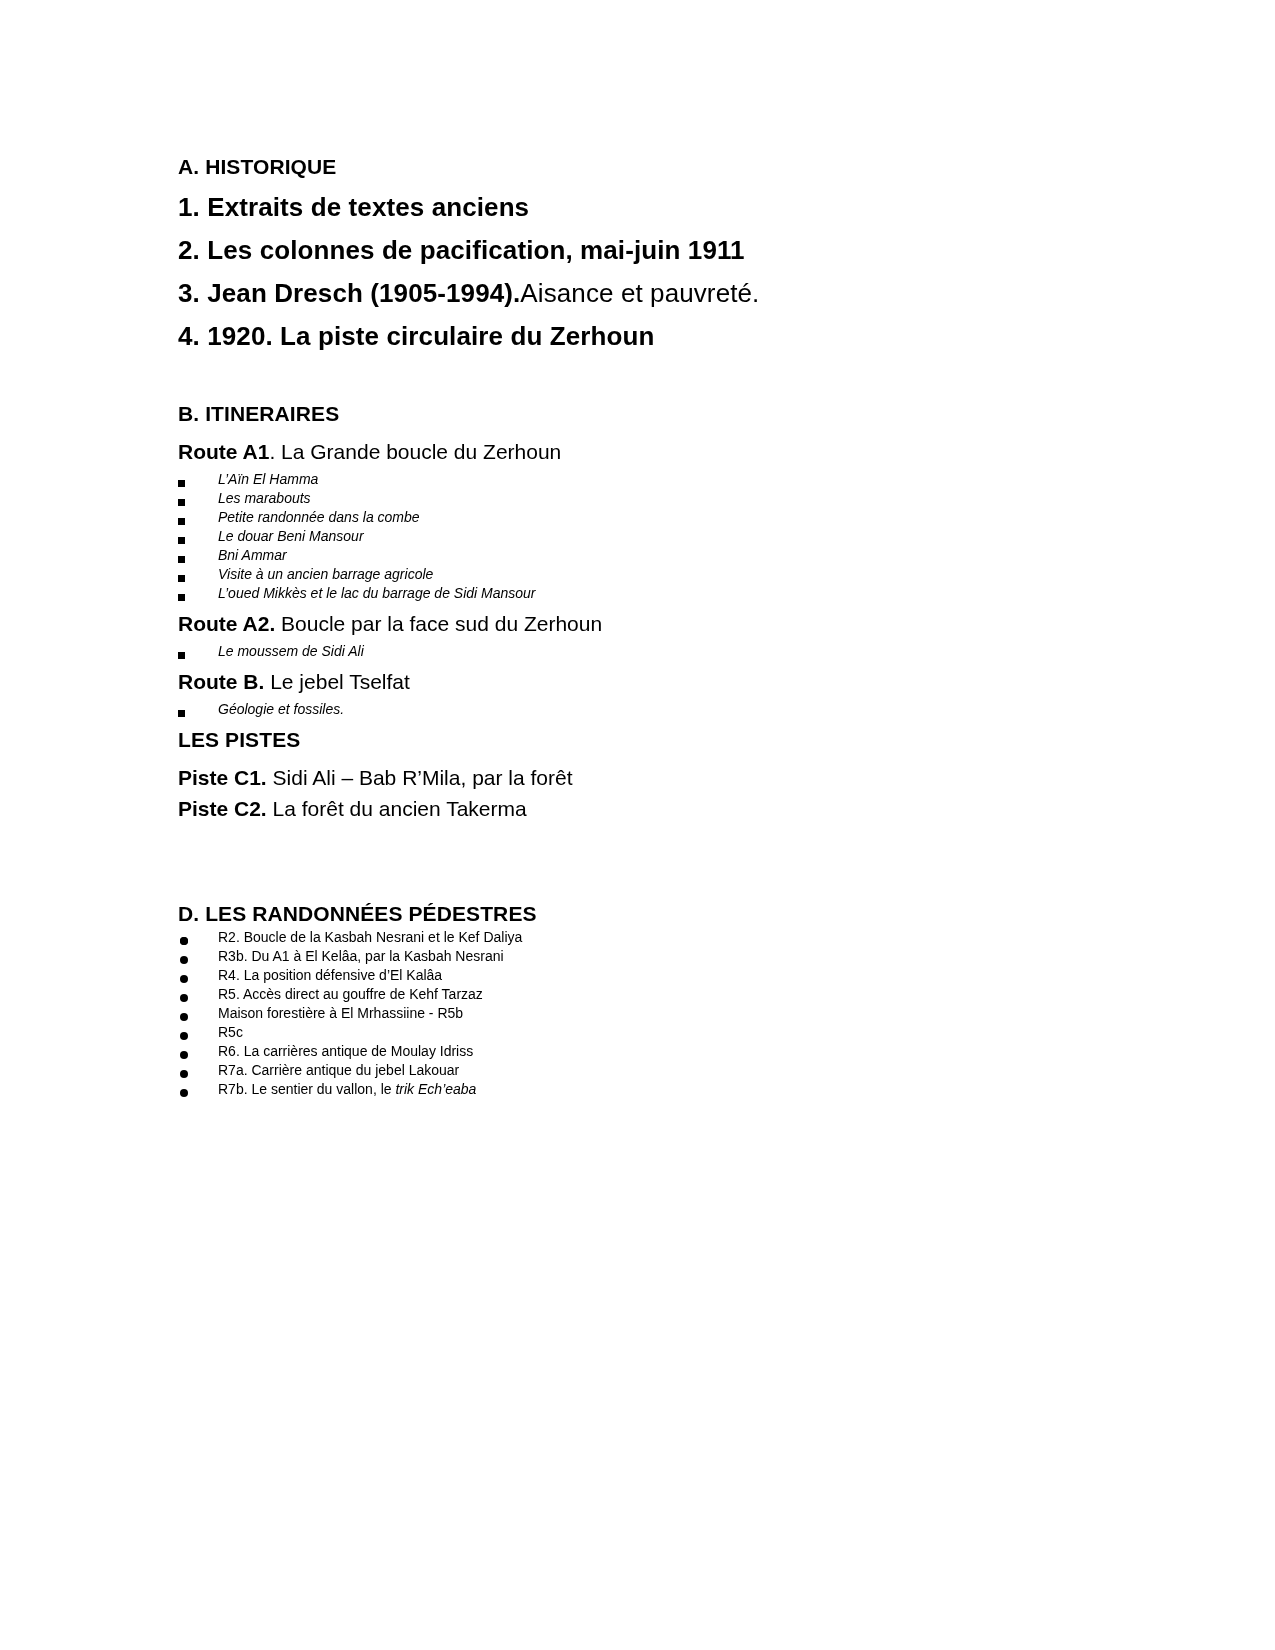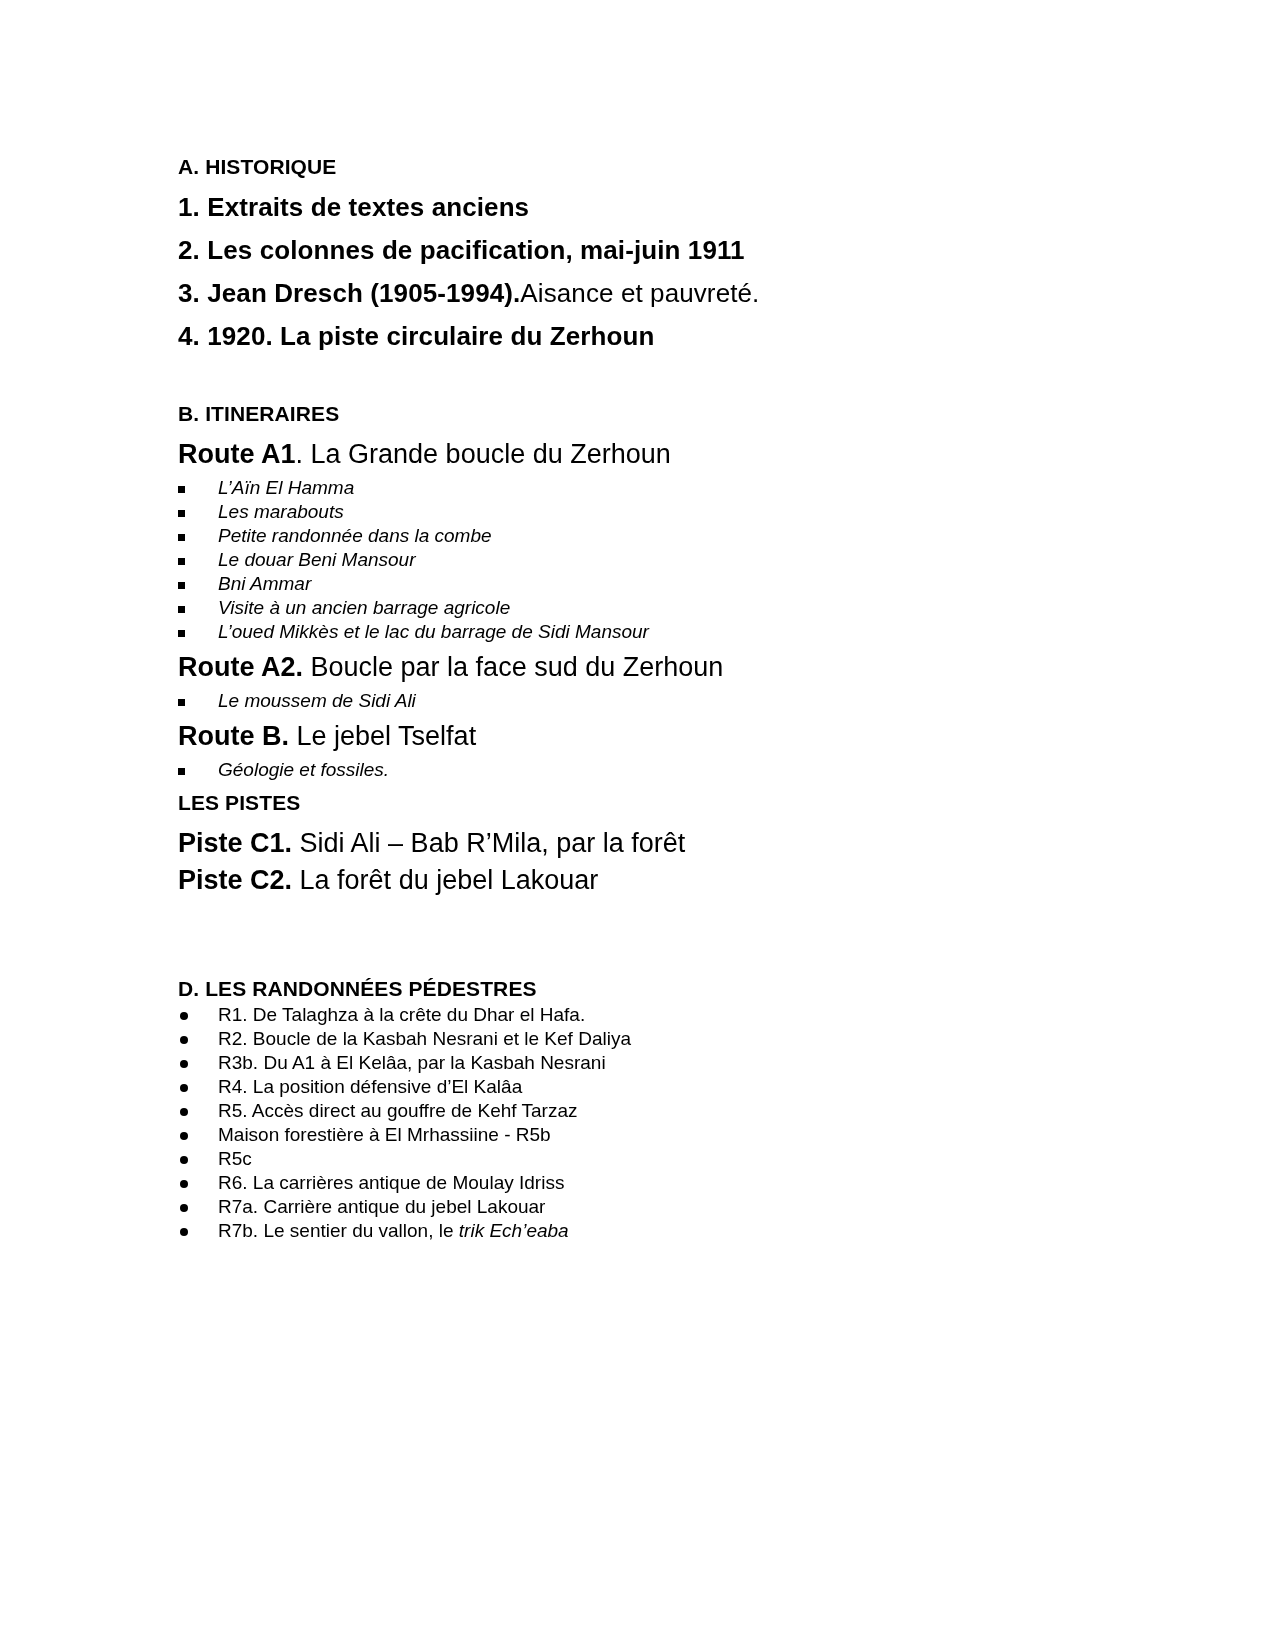"Route A1. La Grande boucle" .runin { font-size: 27px -> 21px }
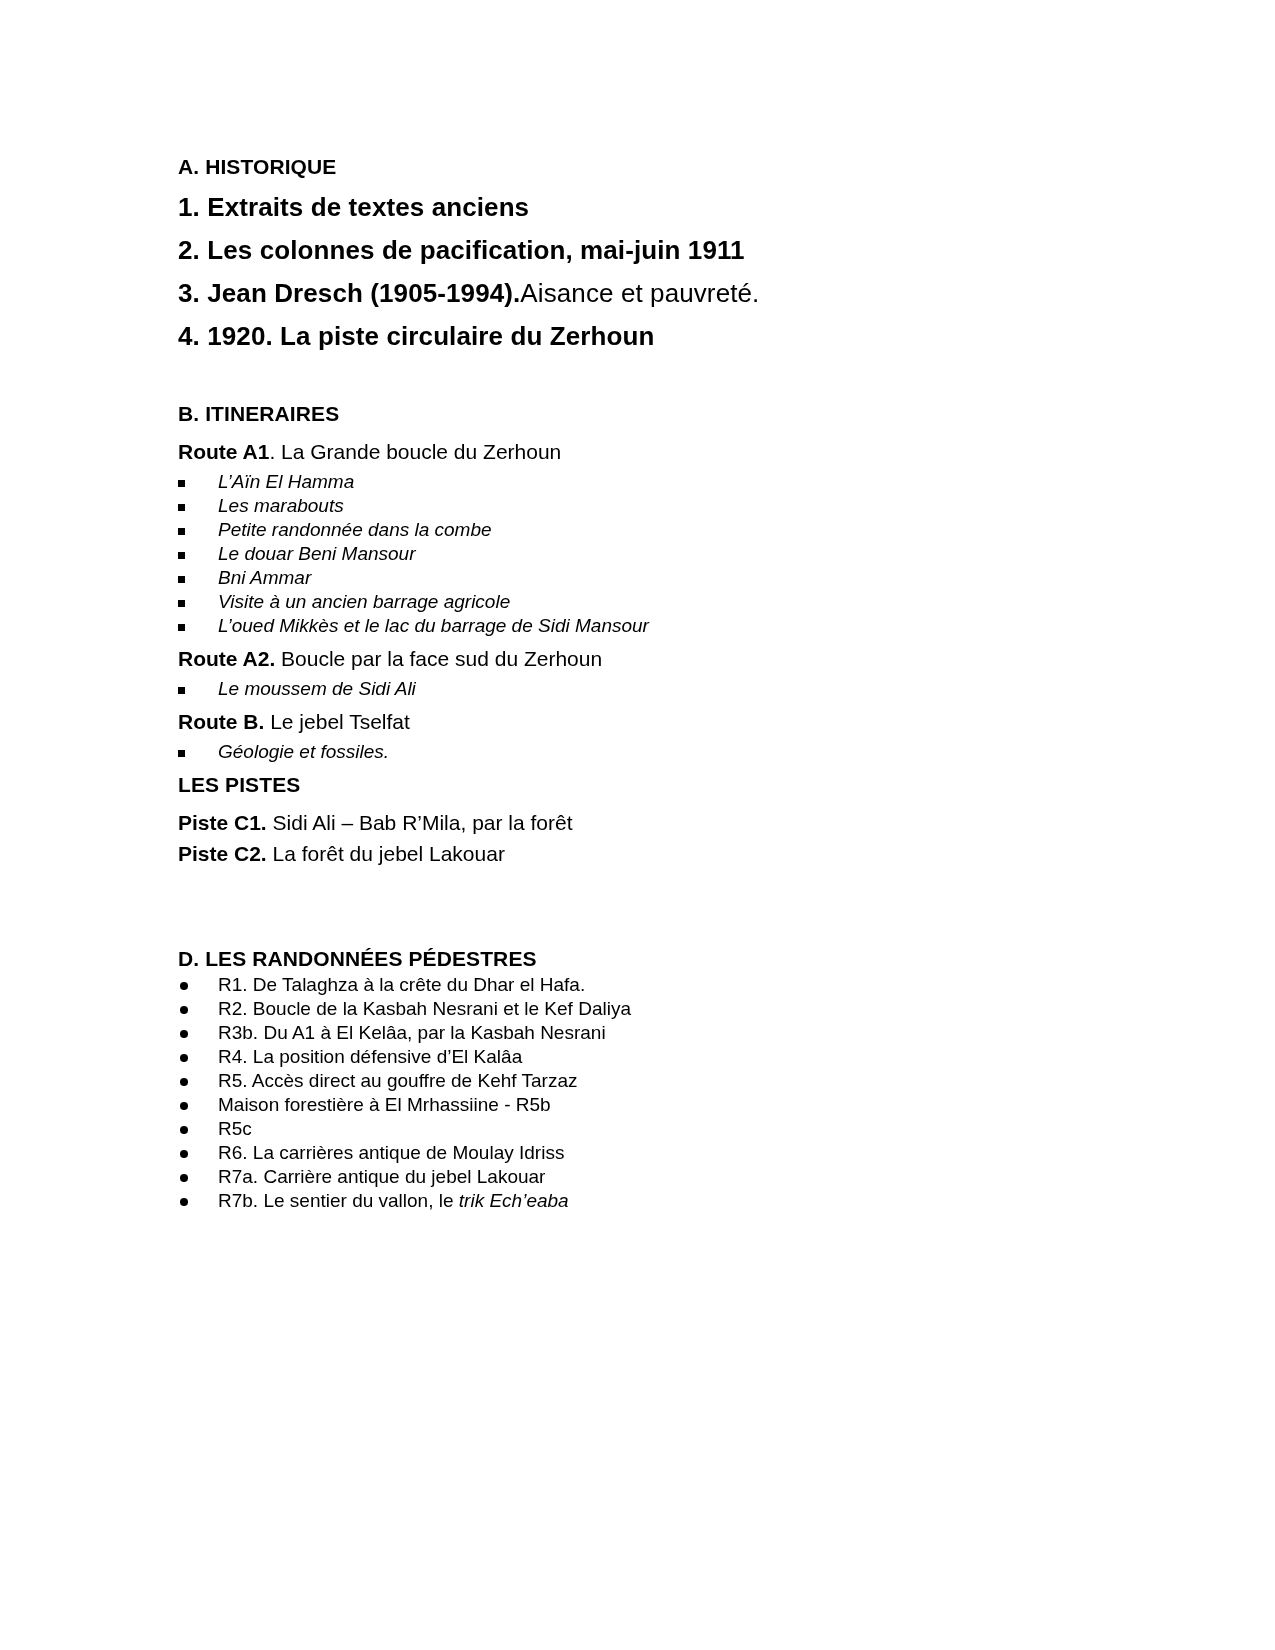"L’Aïn El Hamma" ul.blist li { font-size: 19px -> 14px }
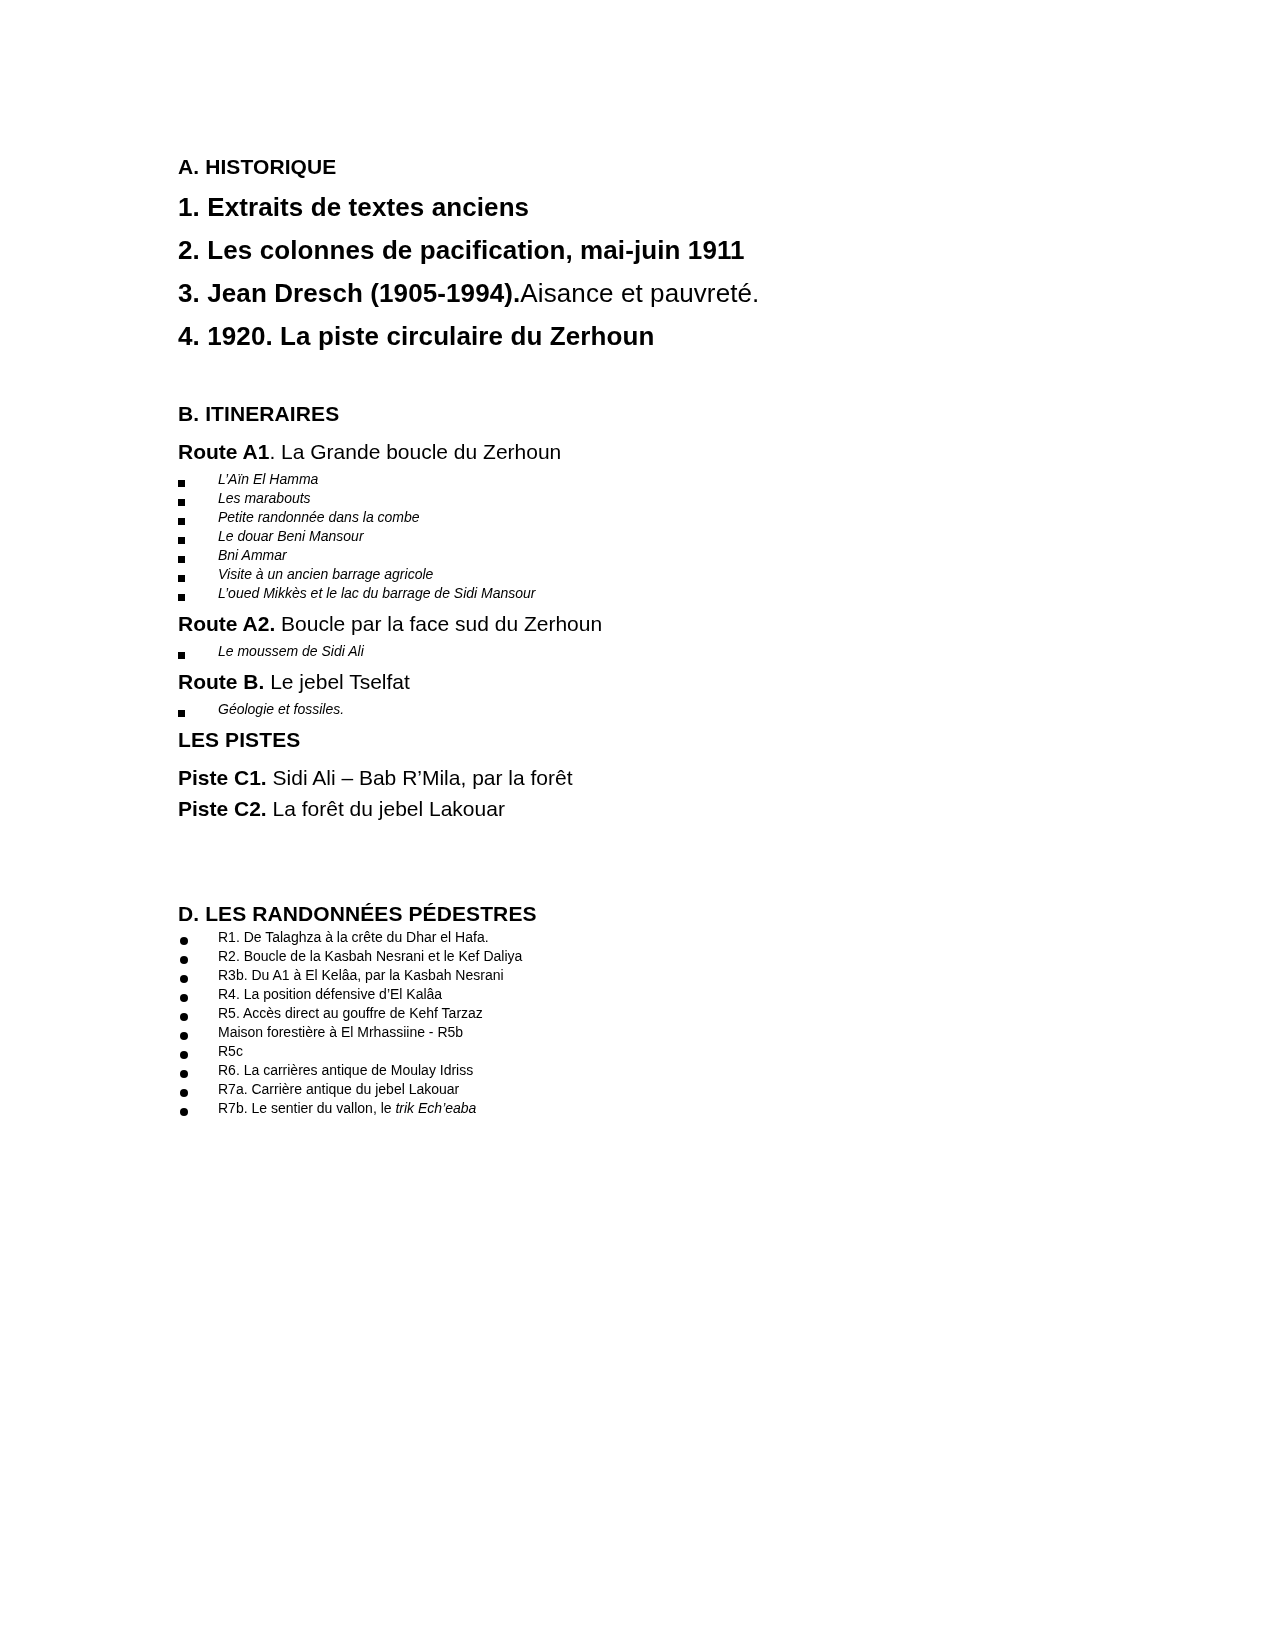"La forêt du jebel Lakouar" span { text: jebel Lakouar -> ancien Takerma }
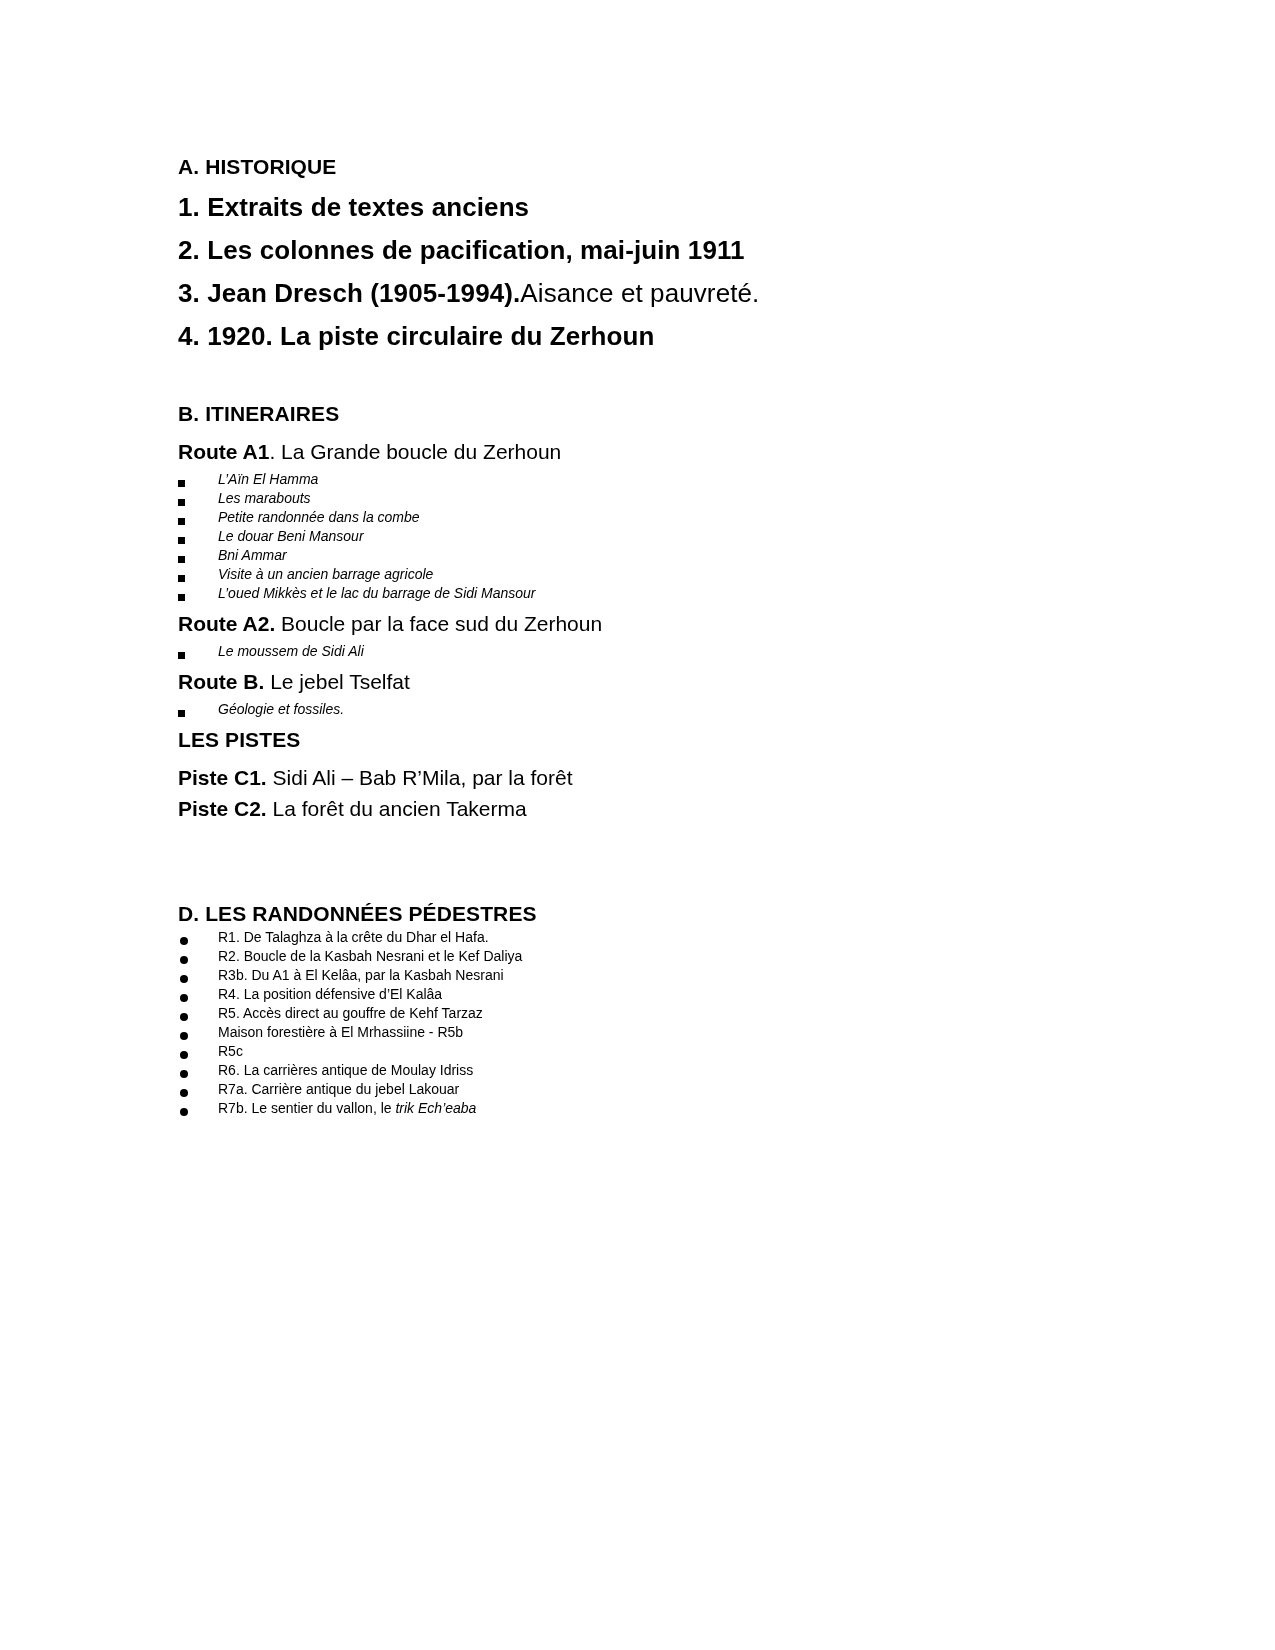"R1. De Talaghza à la" span { html: <span>R1. De Talaghza à la crête du Dhar el Hafa.</span> -> none }
